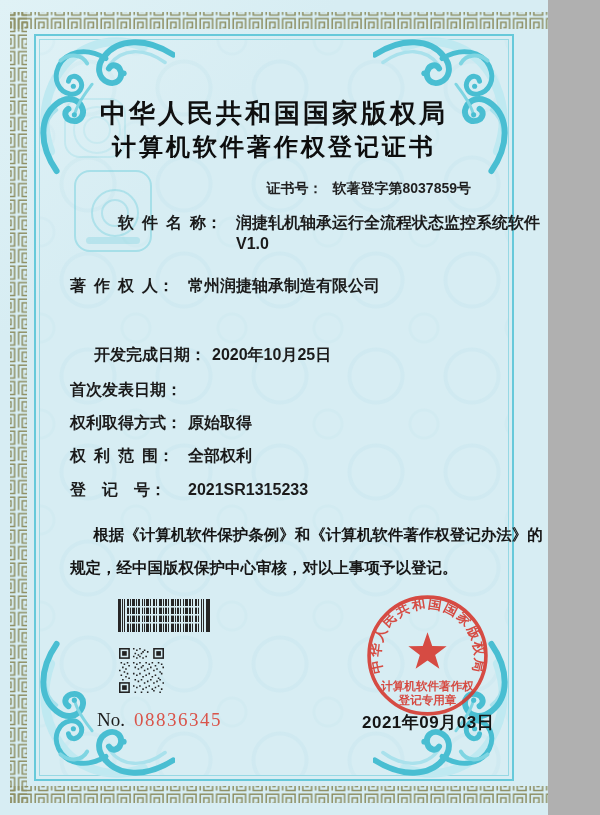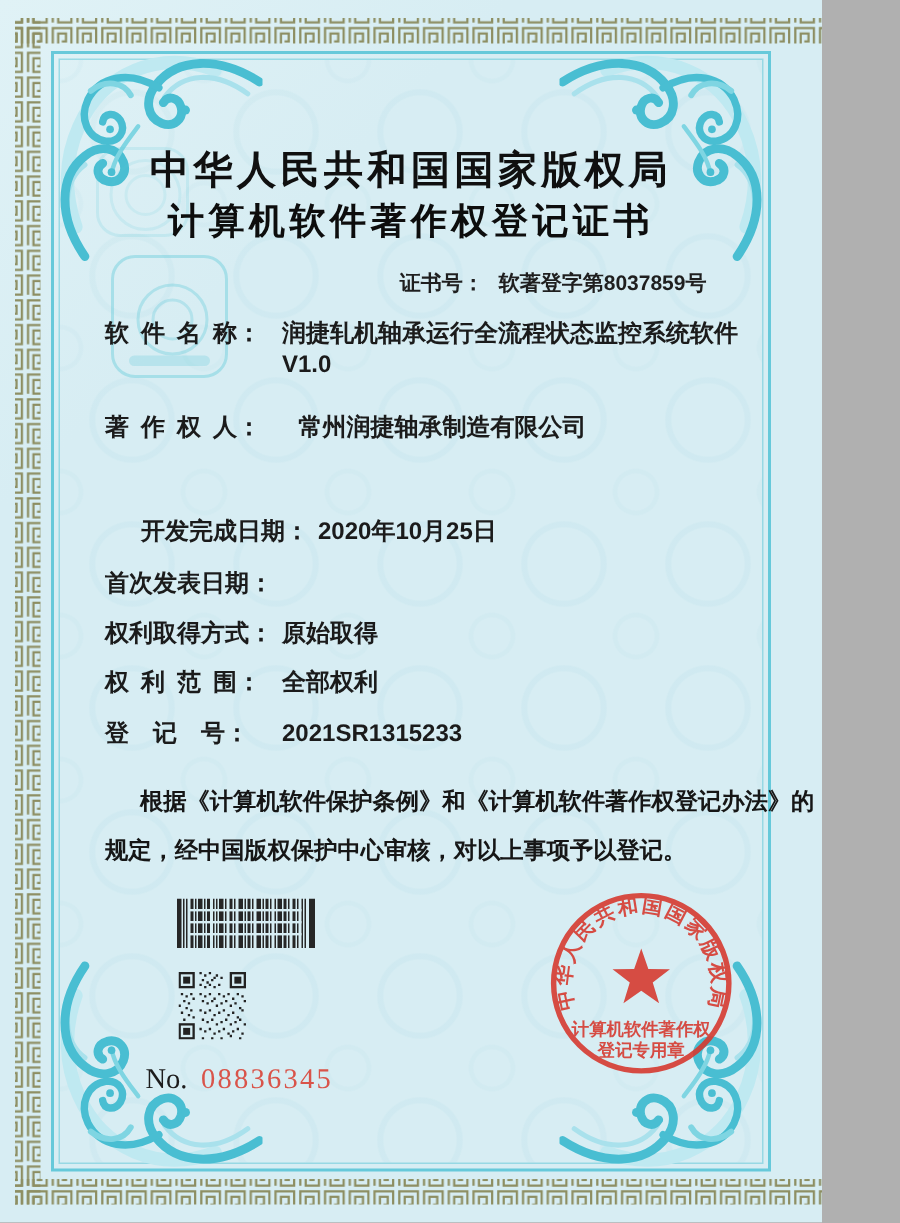"软 件 名 称：" div.row { margin-left: none -> 48px }
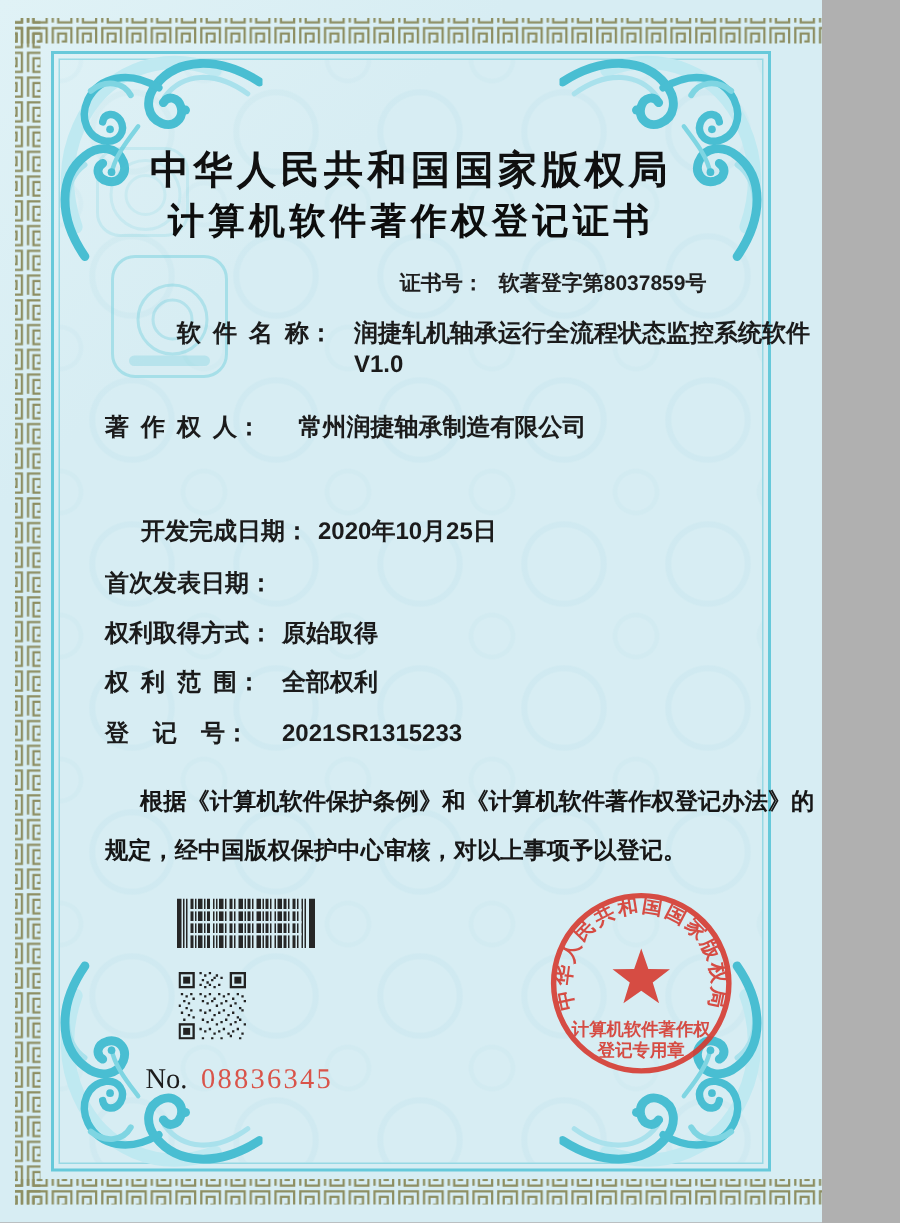"著 作 权 人：" div.row { gap: 11px -> none }
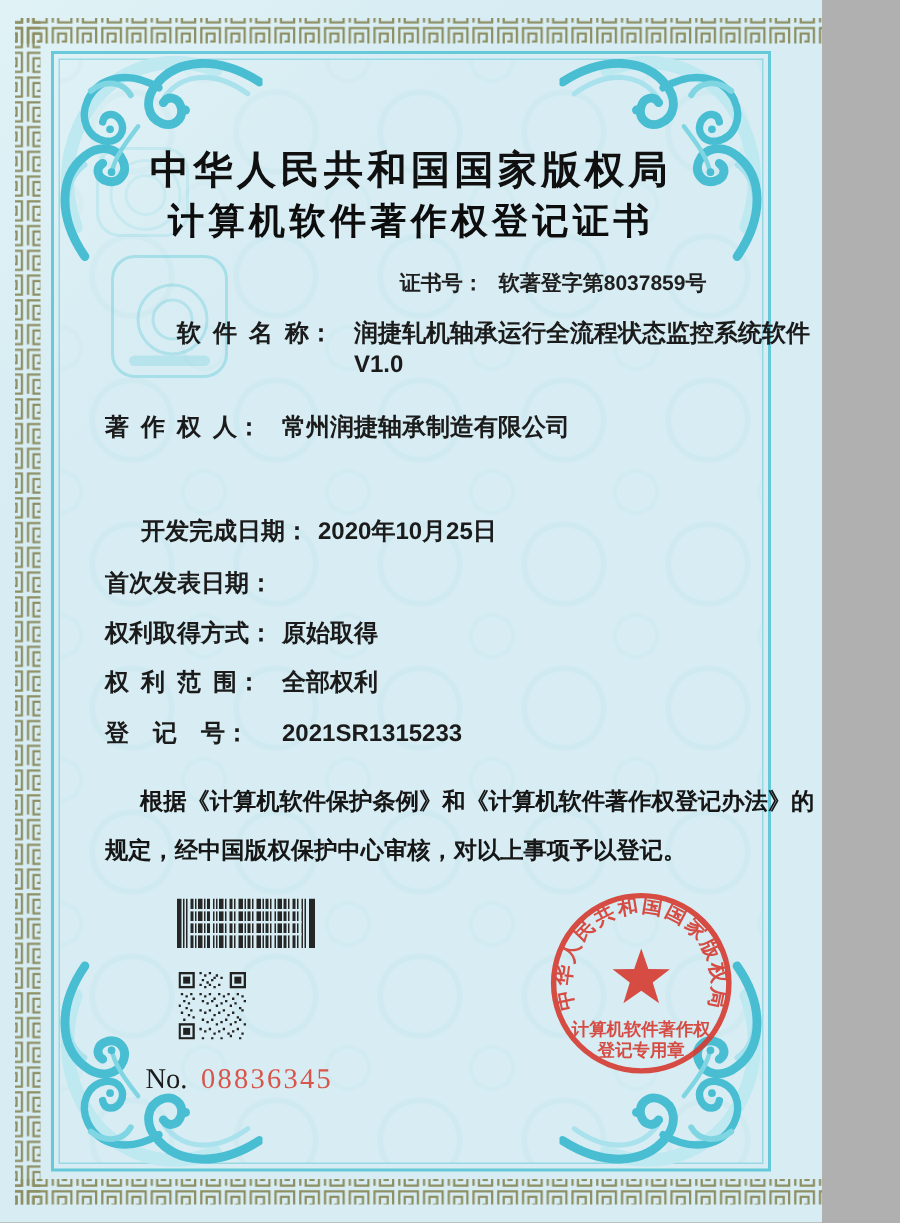"2021年09月03日" div.abs { html: none -> <div>2021年09月03日</div> }
